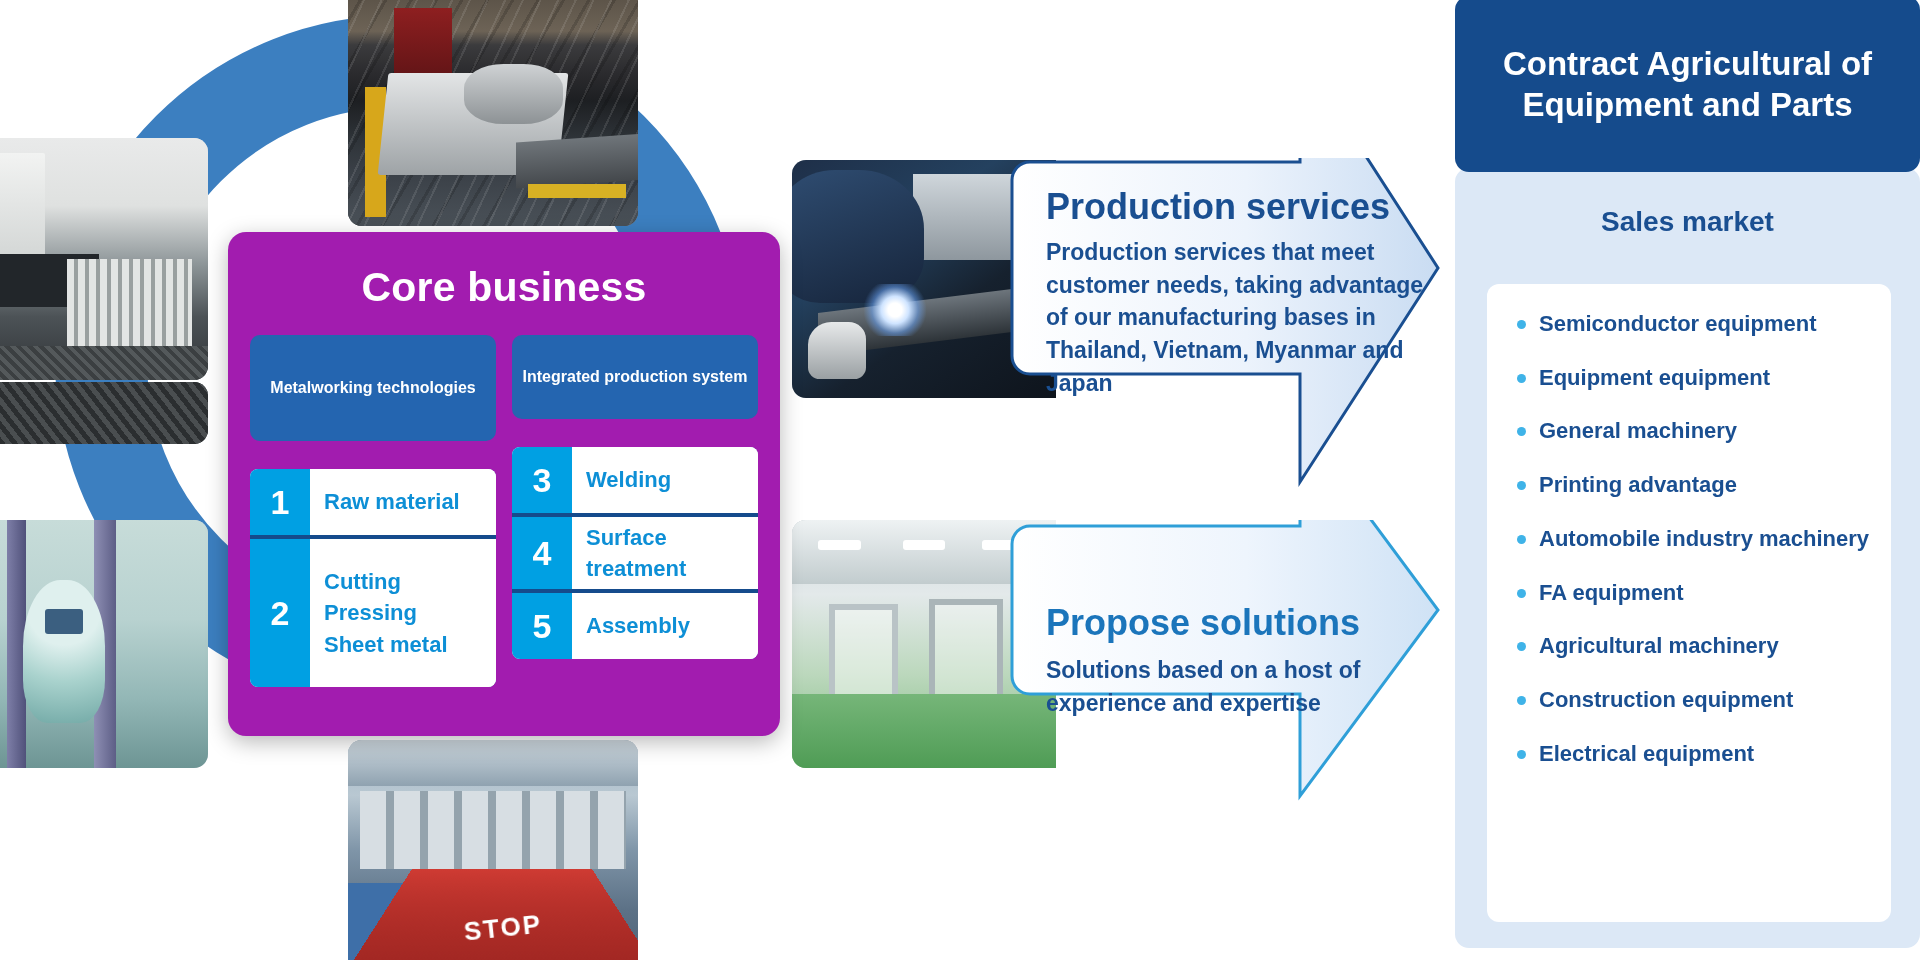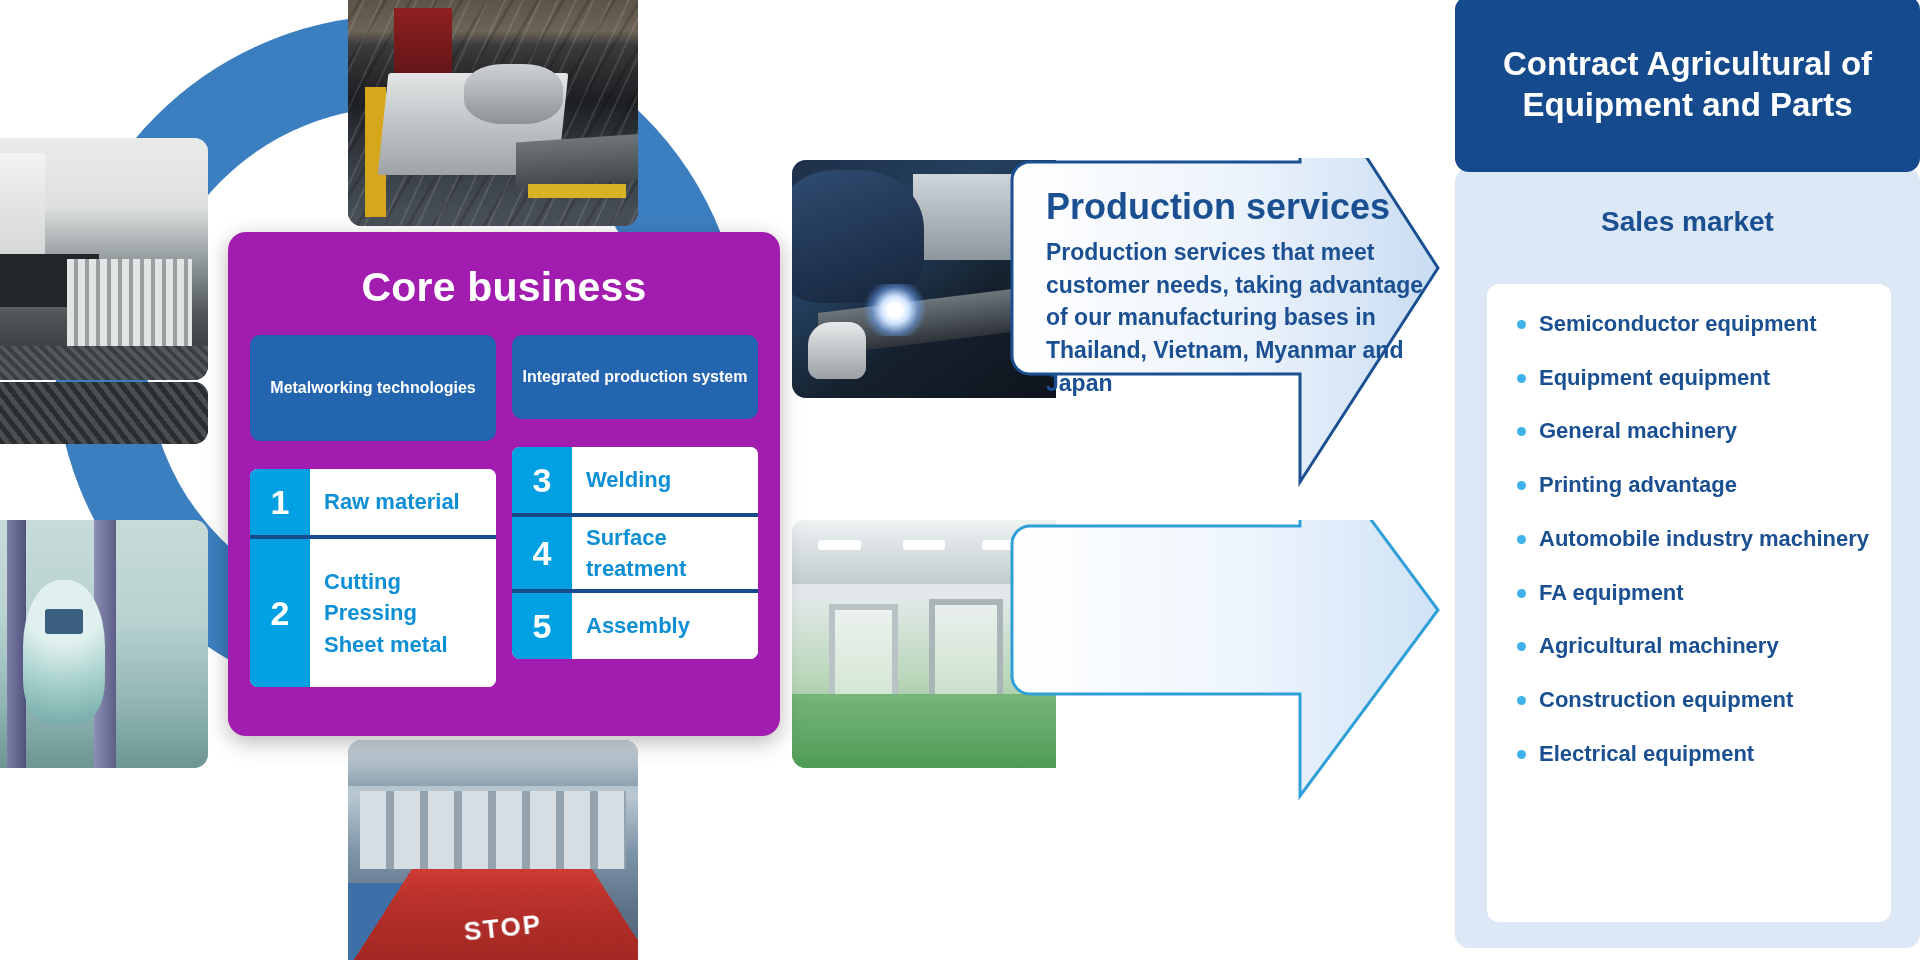"Propose solutions" div.arrow-content { html: none -> <div> <div>Propose solutions</div> <div>Solutions based on a host of experience and expertise</div> </div> }
